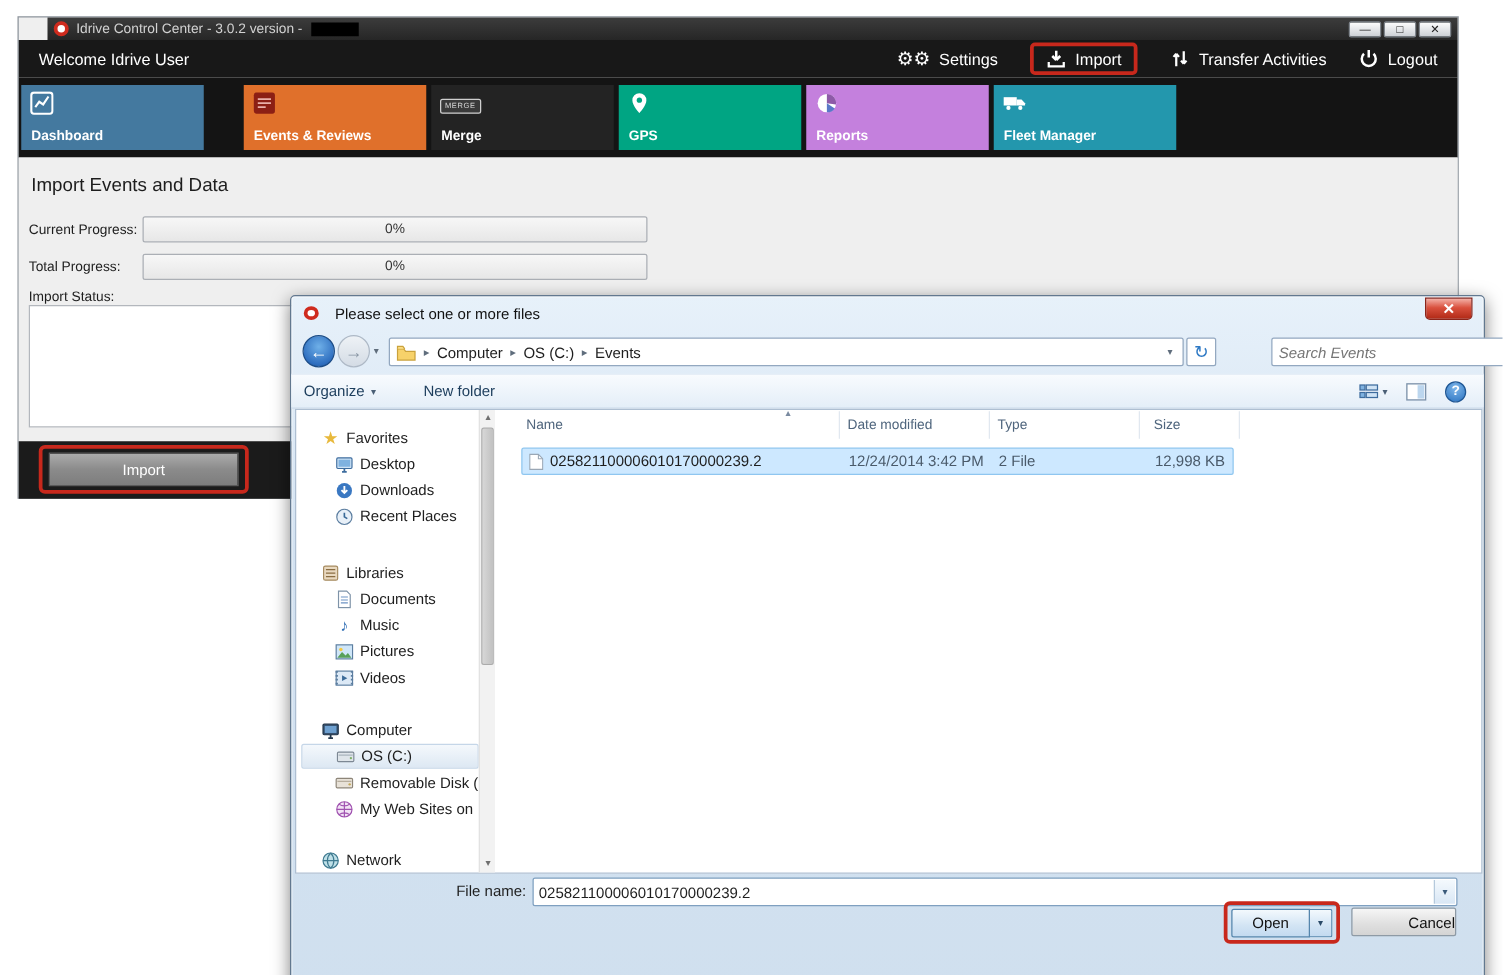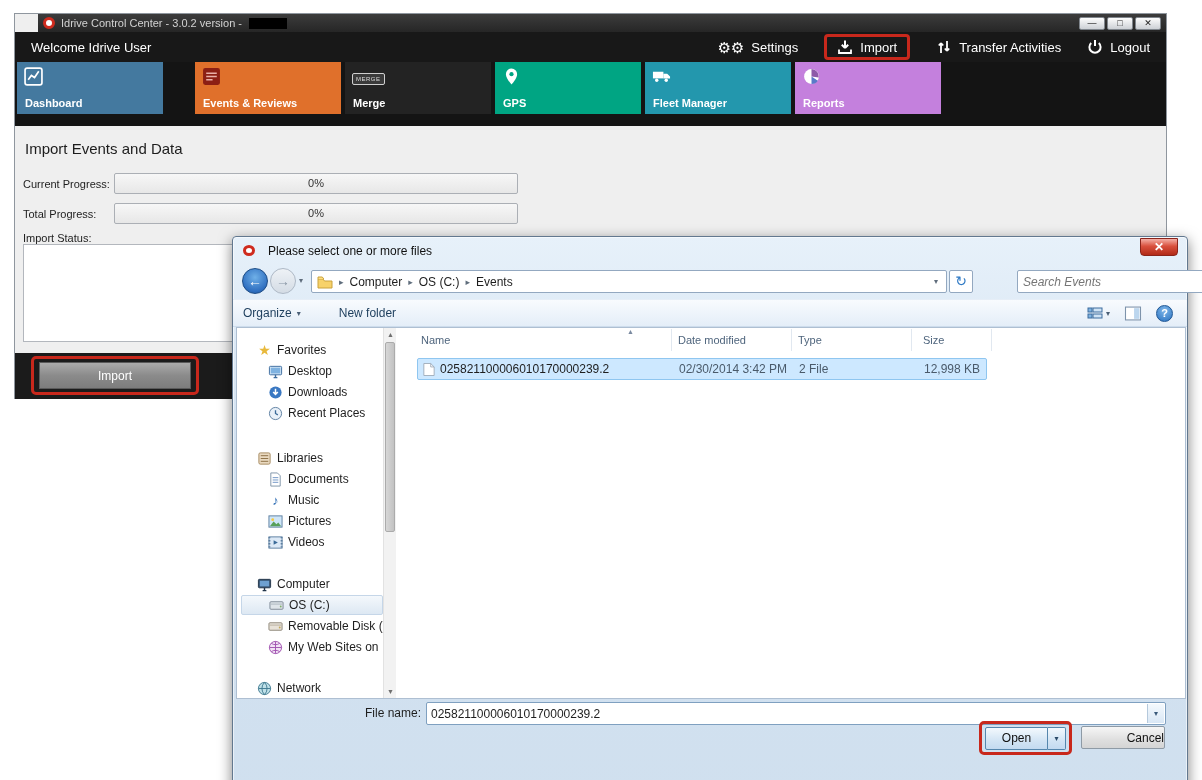"Dashboard" .tiles { align-items: flex-start -> center }
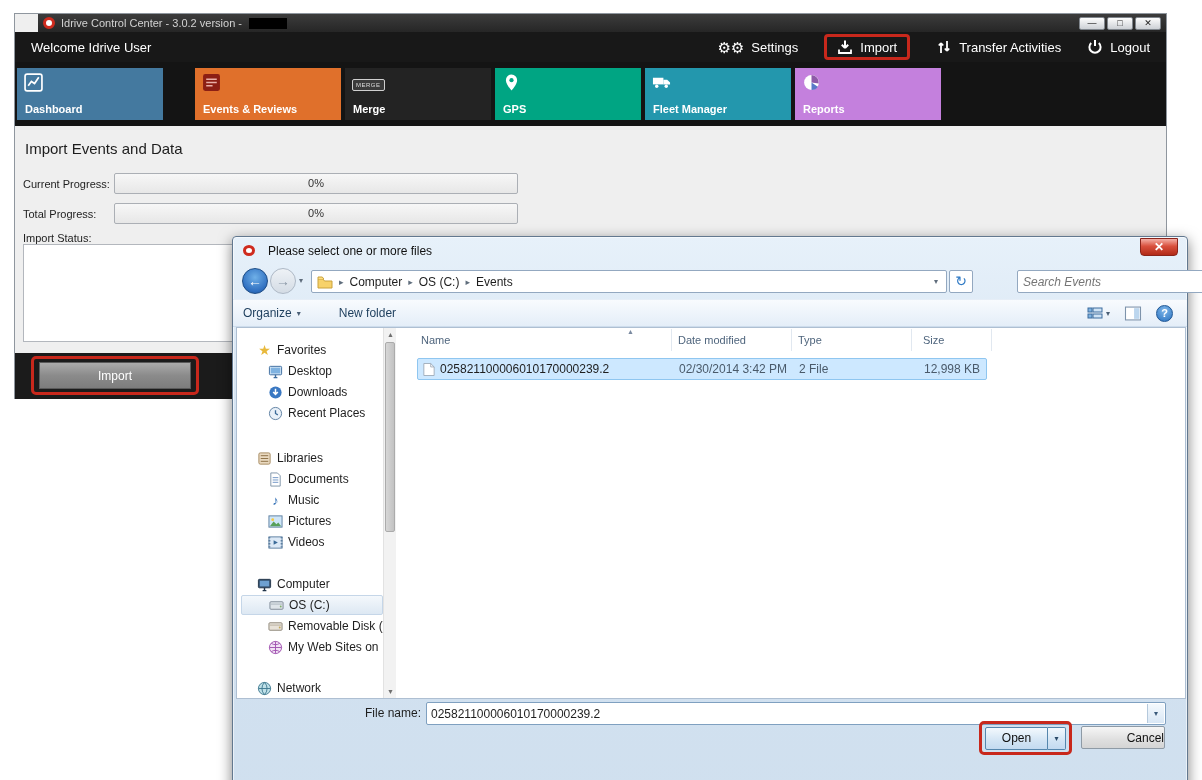"Fleet Manager" div.tile { order: before "Reports" -> after "Reports" }
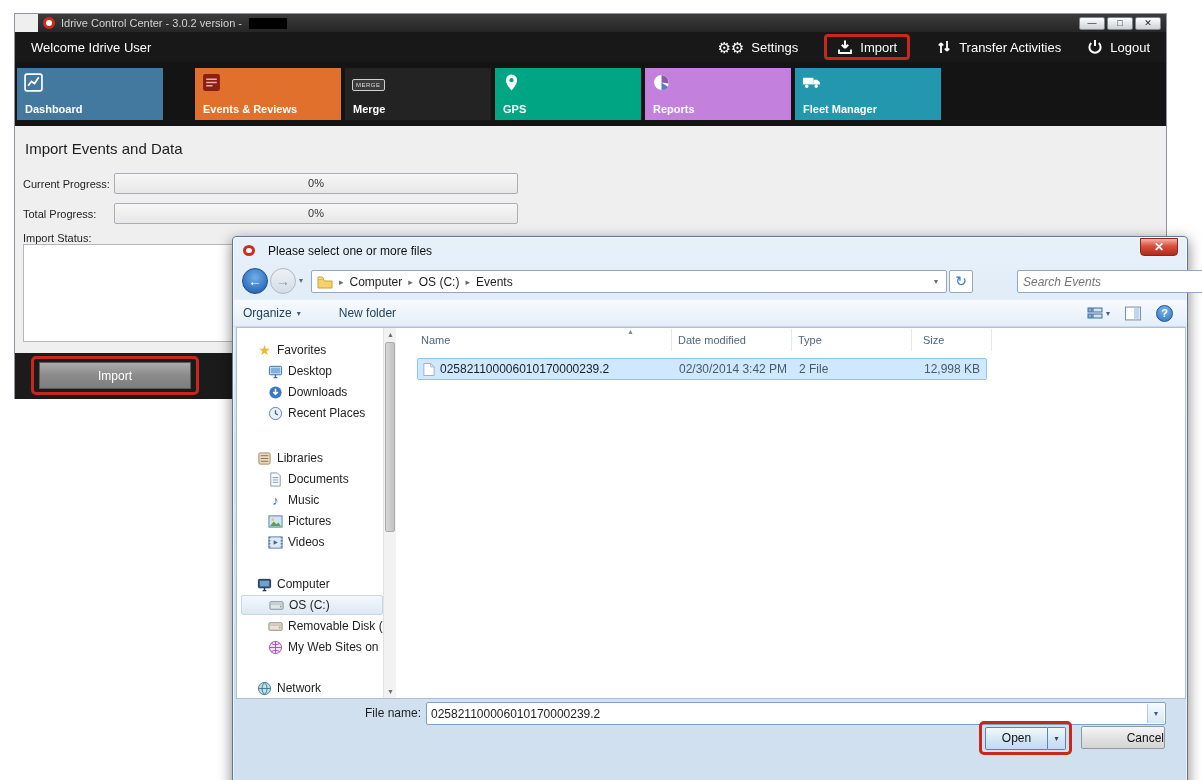"02/30/2014 3:42 PM" span.cell { text: 02/30/2014 -> 12/24/2014 }
